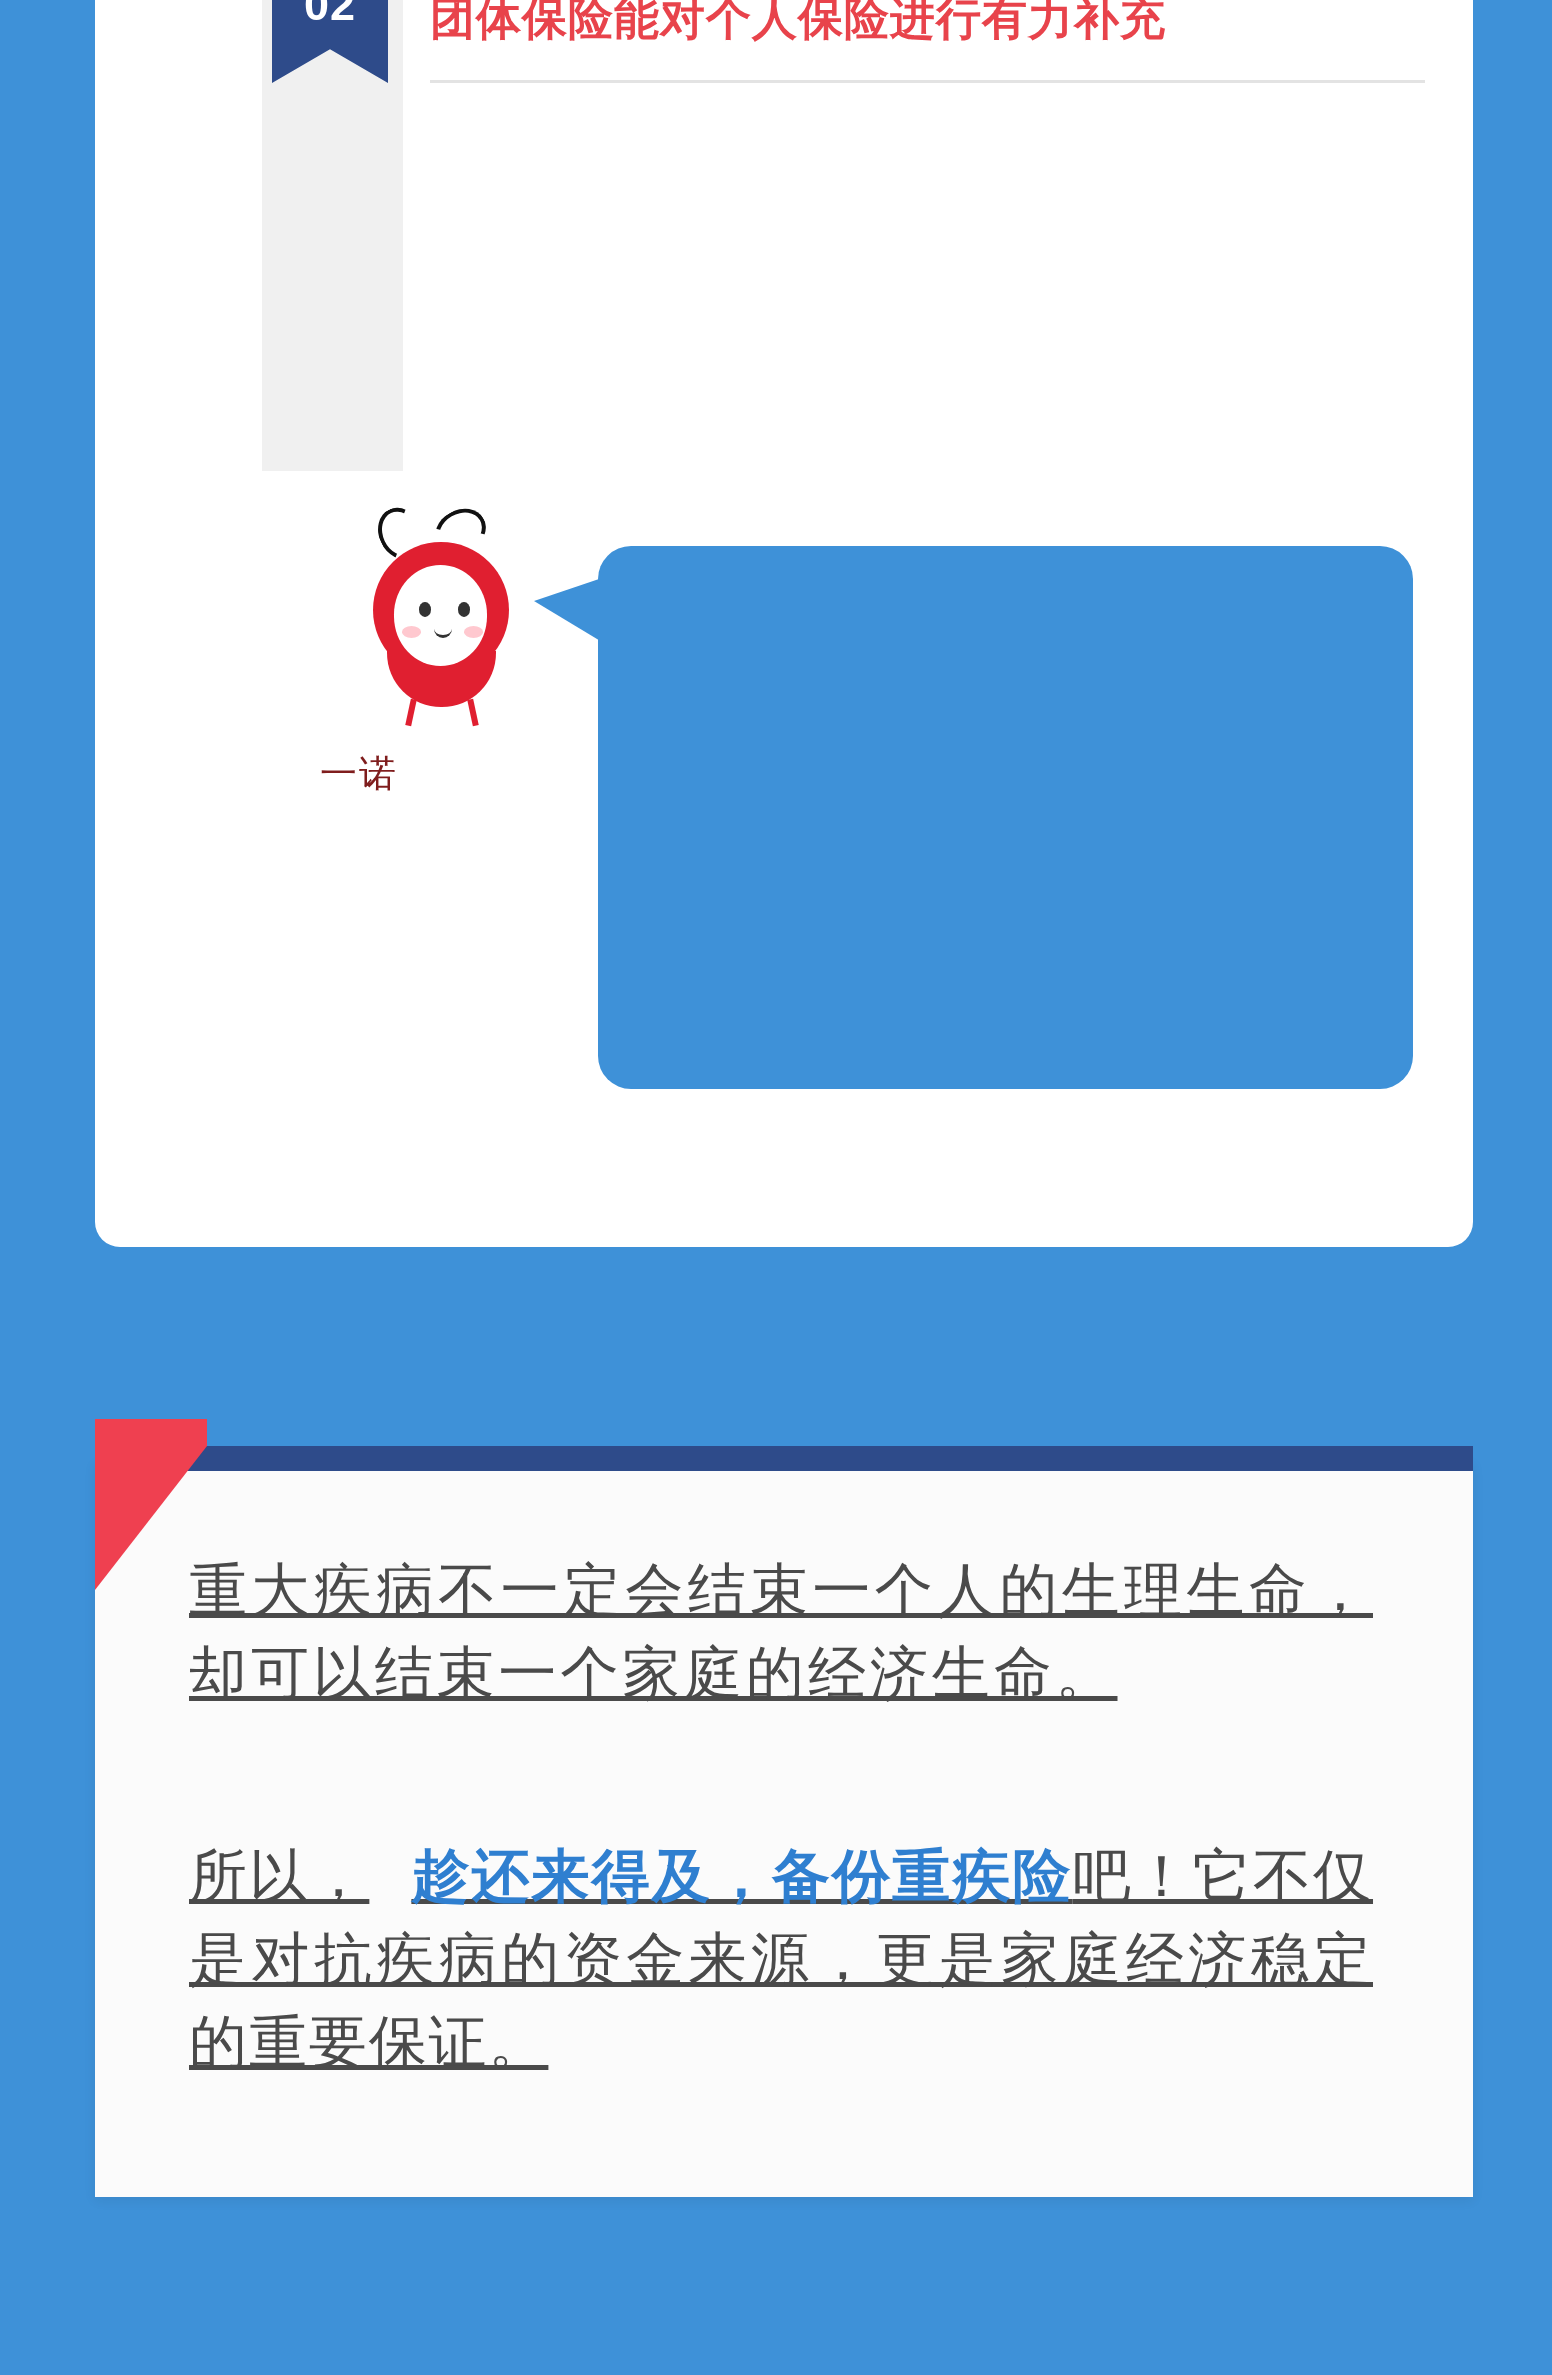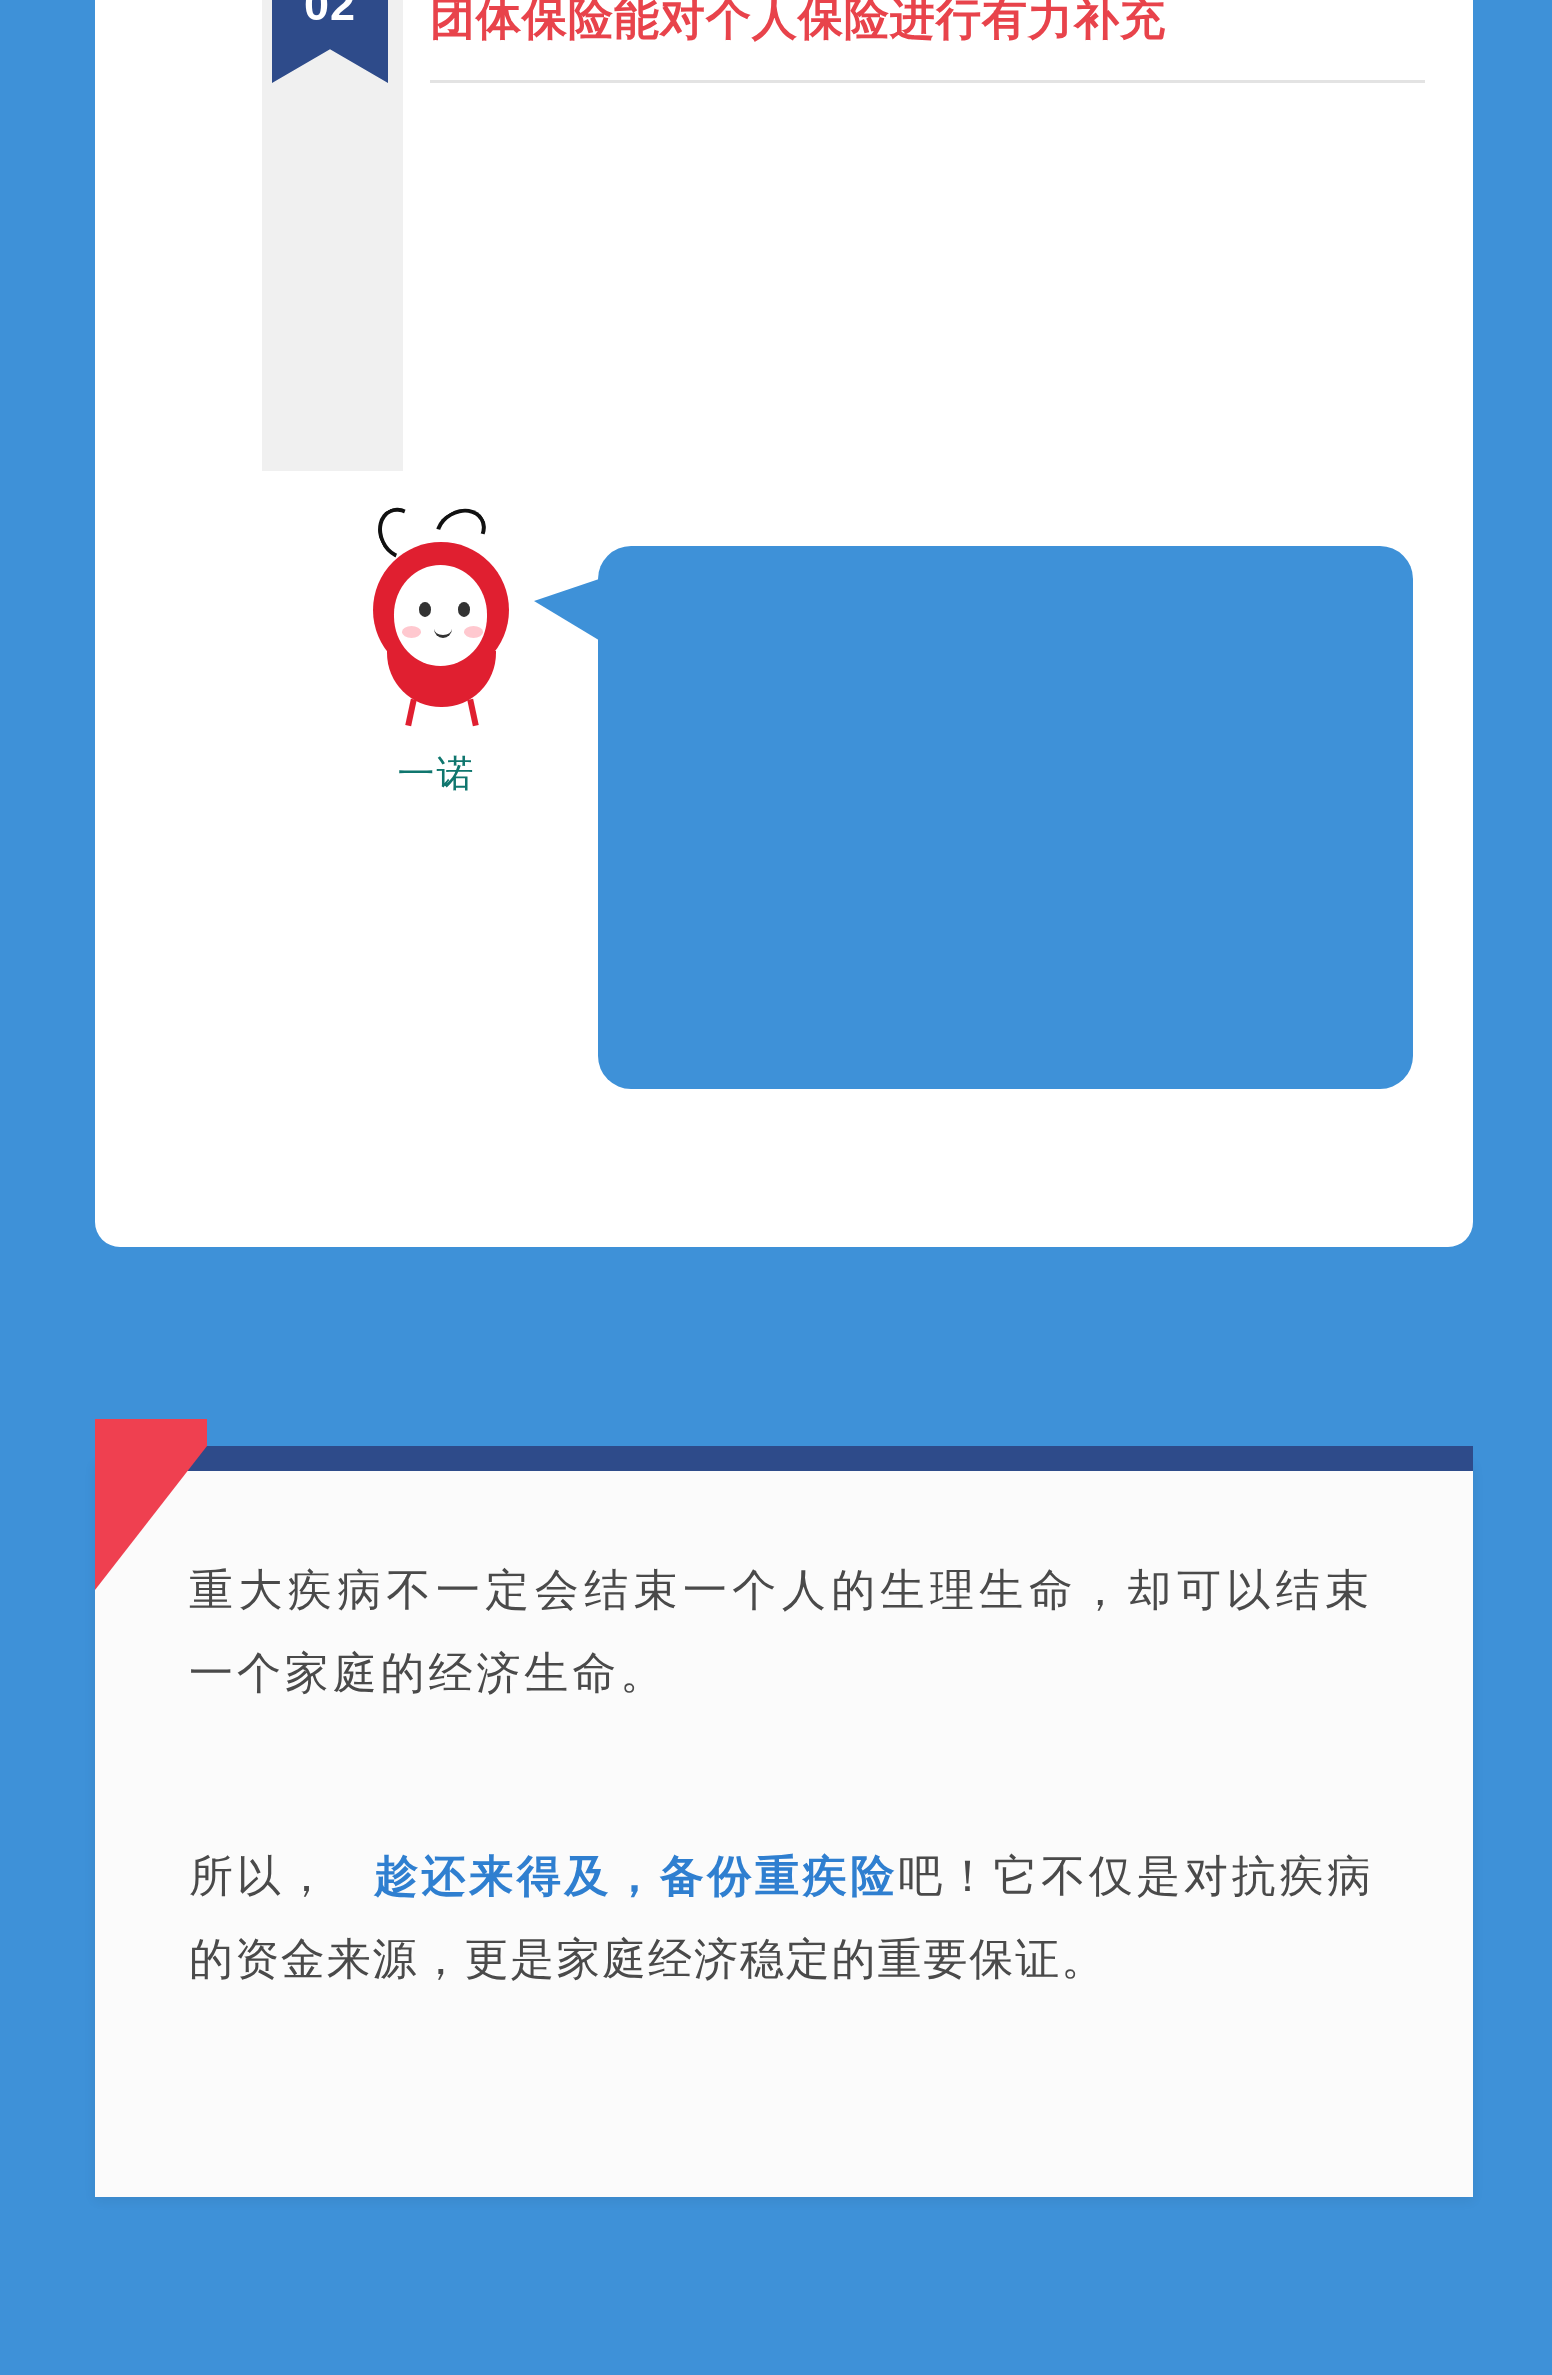"一诺" .mascot-name { color: #0f766e -> #7f1d1d; text-align: center -> left }
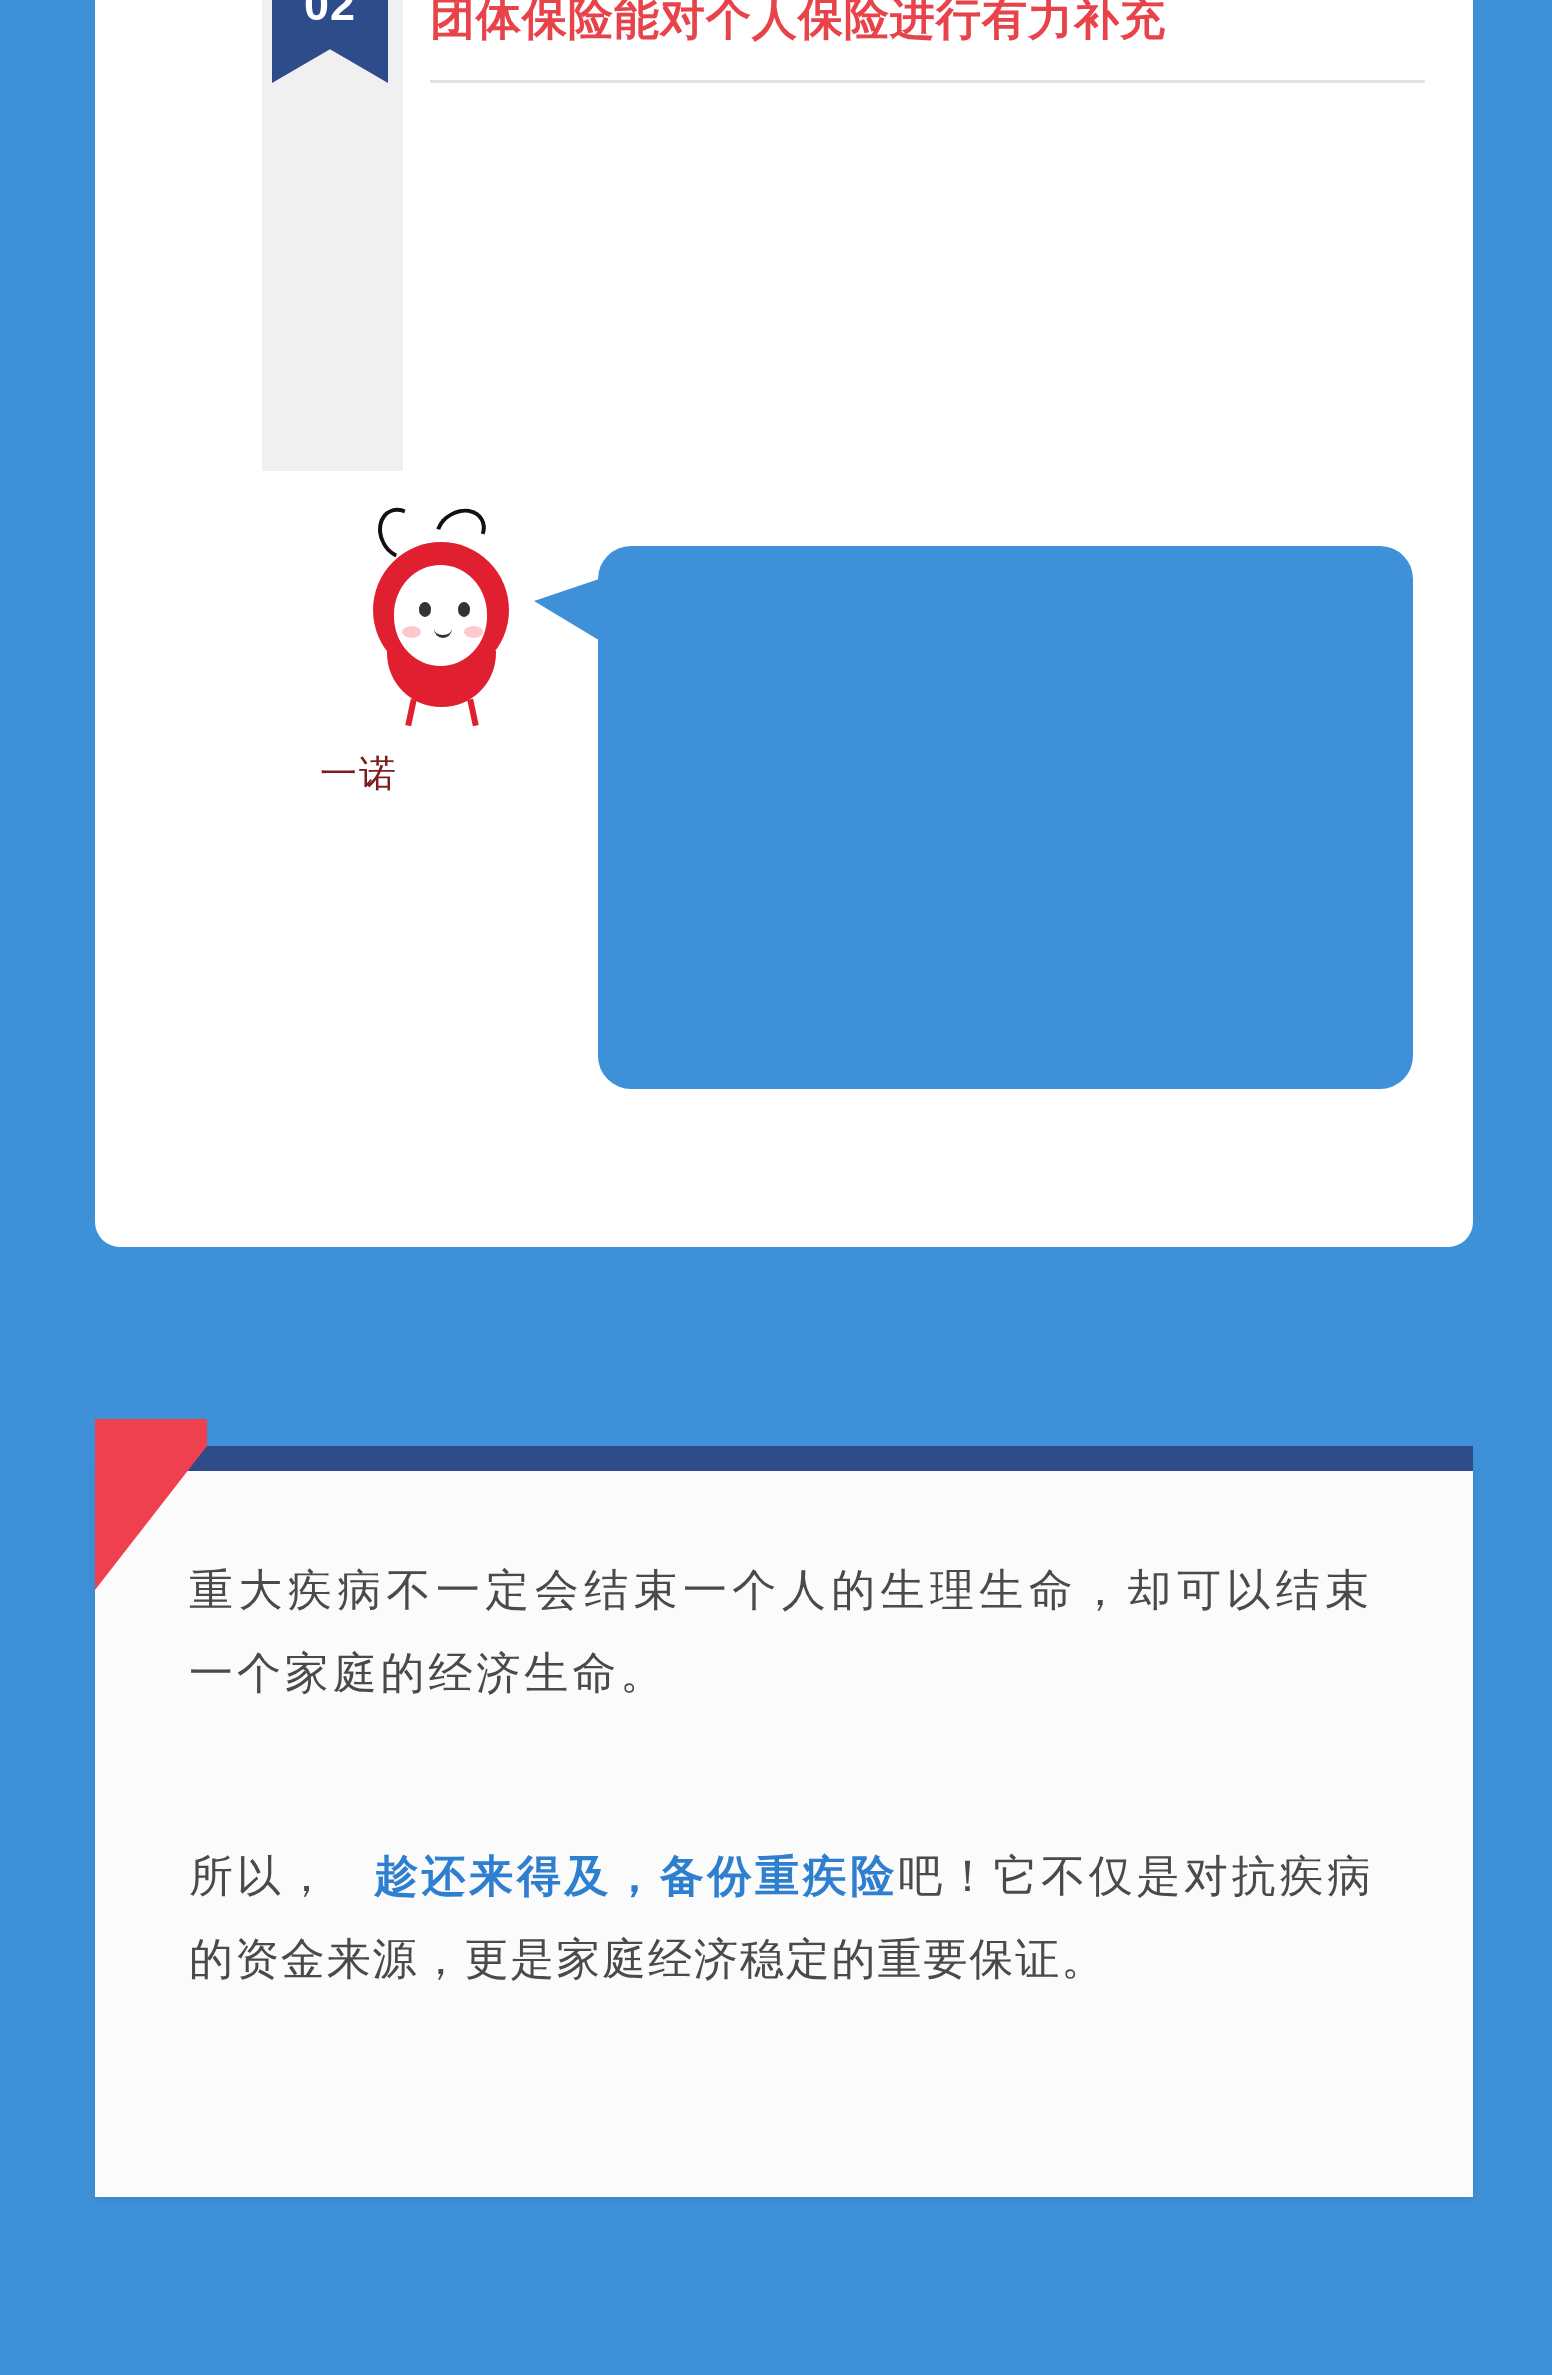"重大疾病不一定会结束一个人的生理生命，却可以结束一个家庭的经济生命。" .c2-para { font-size: 44px -> 58px; text-decoration: none -> underline }
